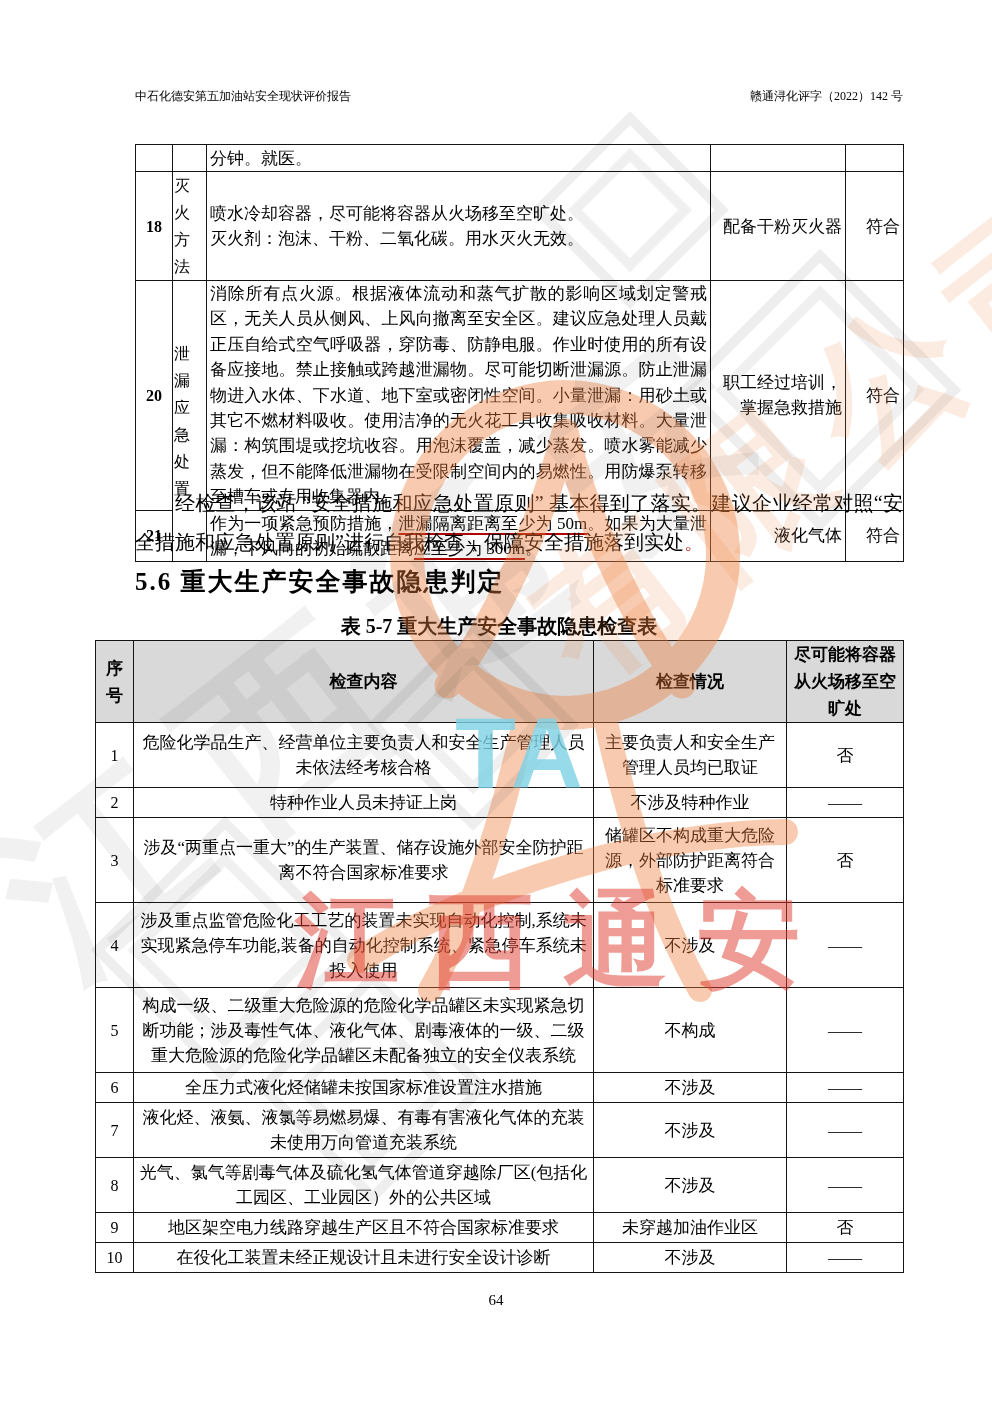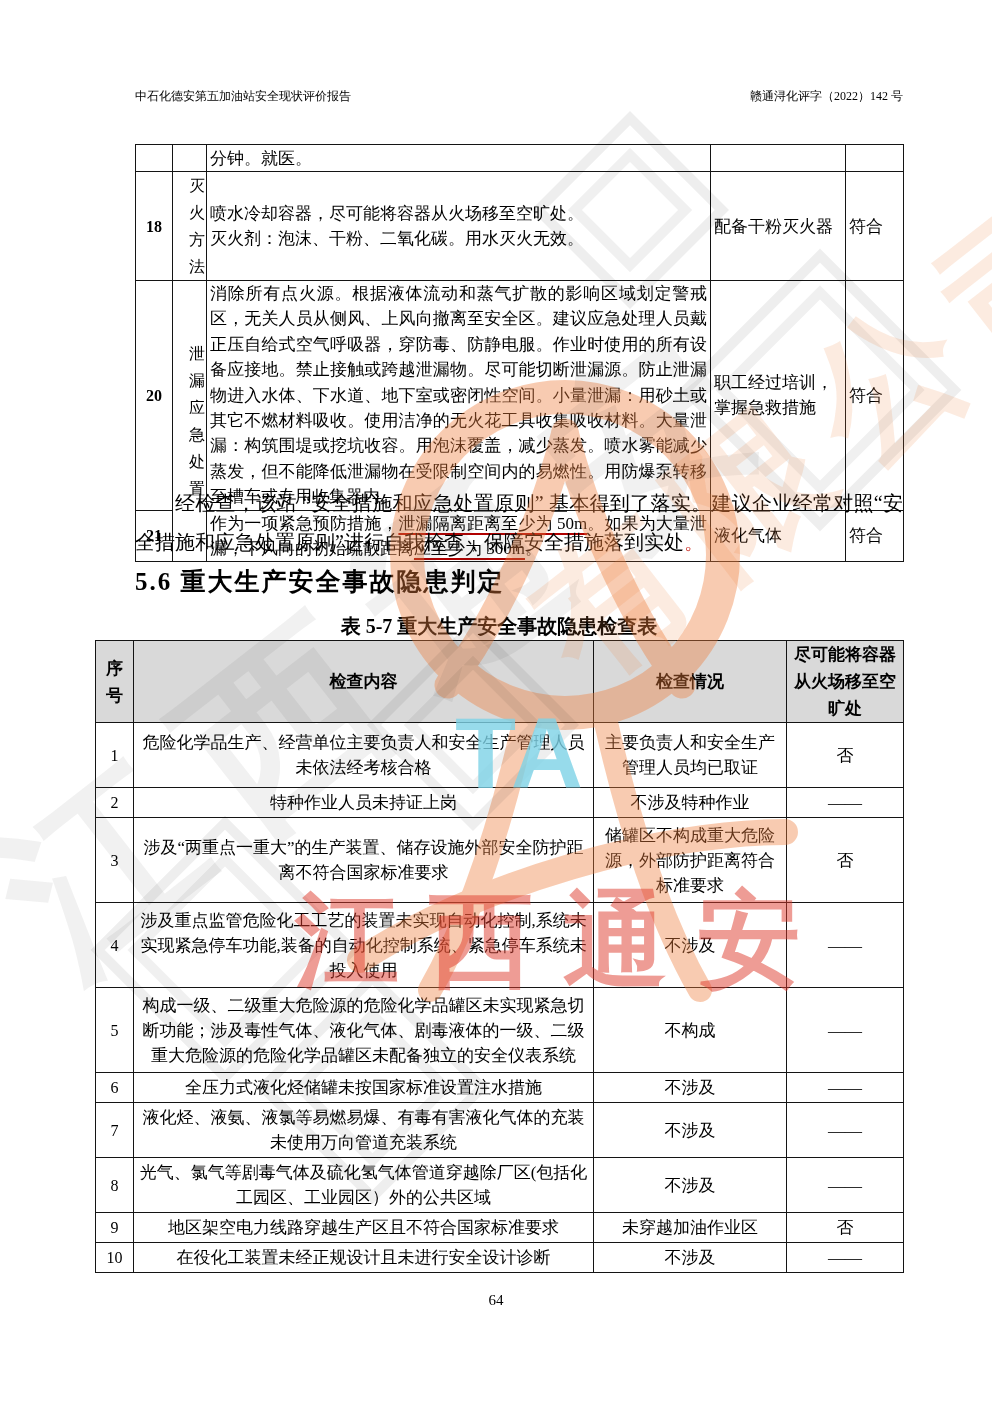"灭火方法" .t1 .cat { text-align: right -> left }
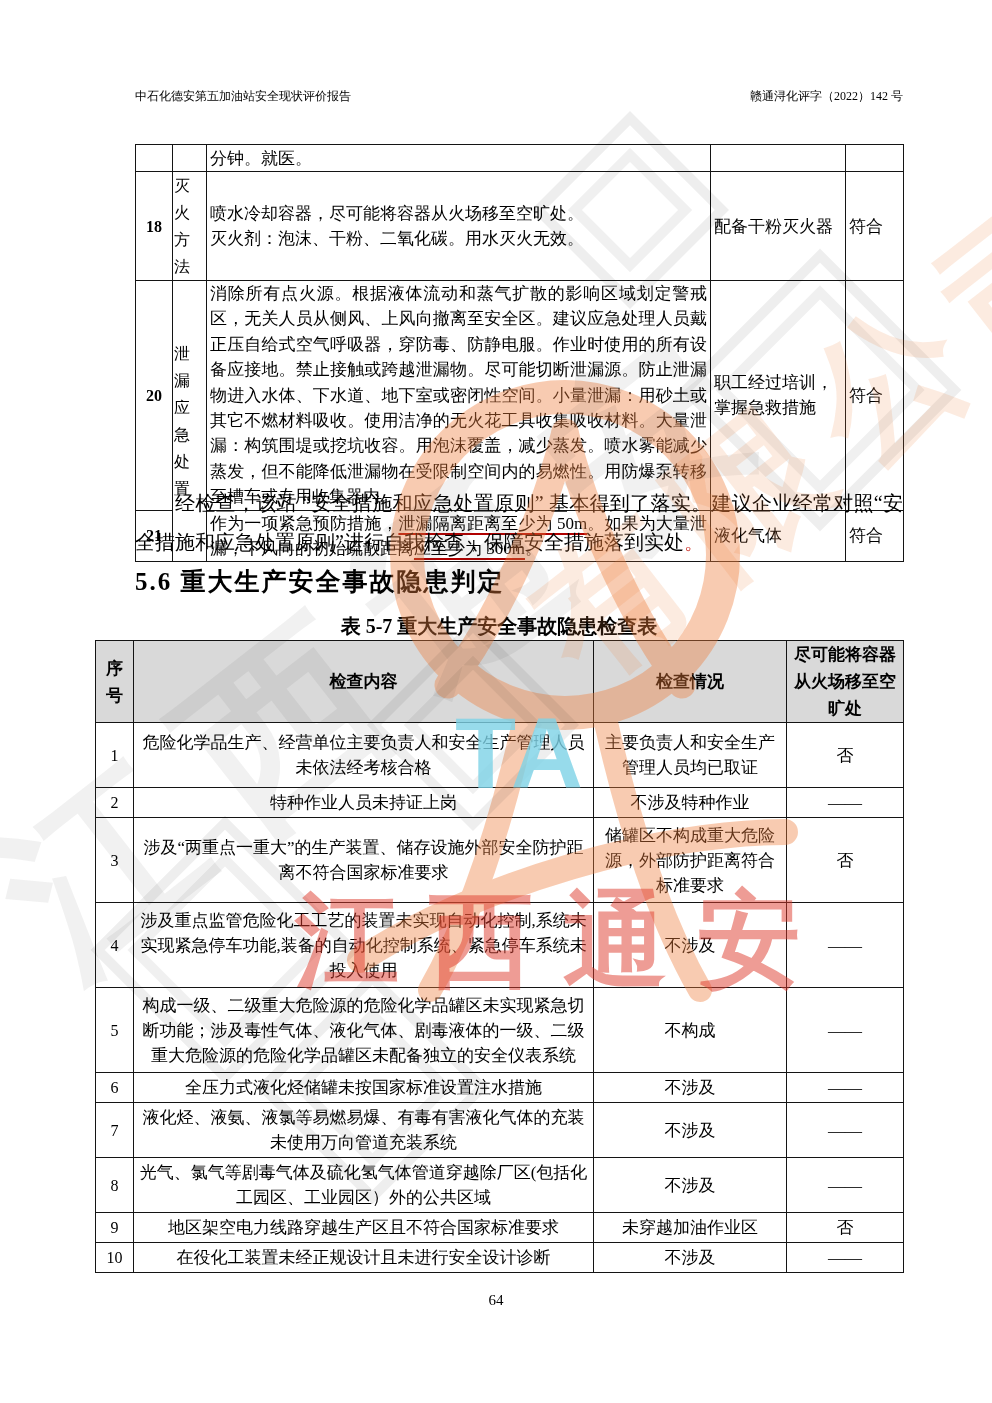"配备干粉灭火器" .t1 .mid { text-align: left -> right }
